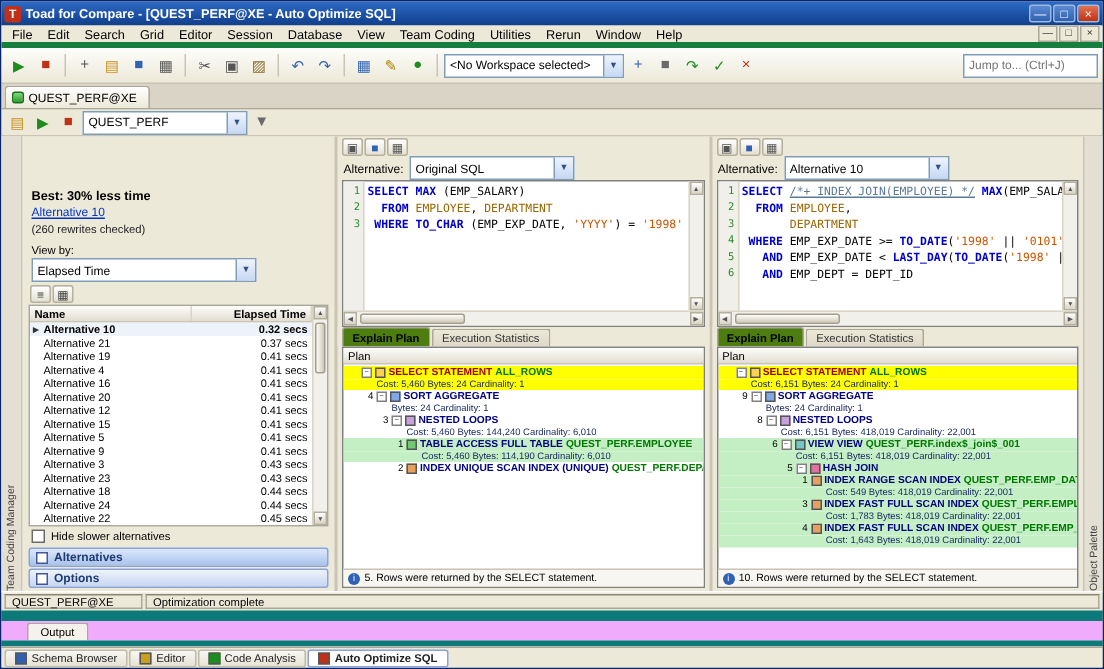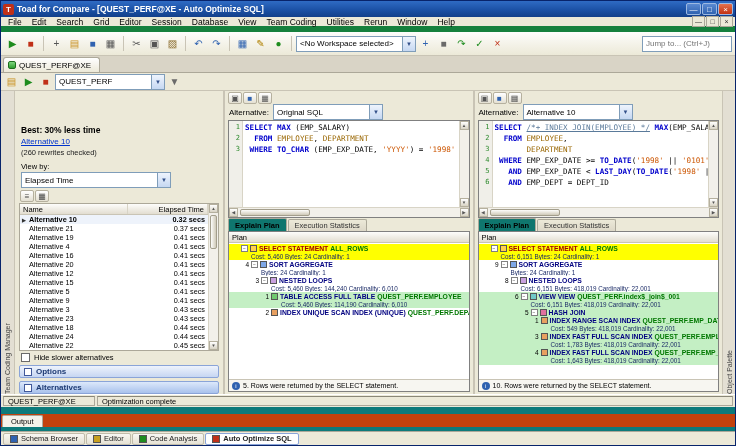"File" .menubar { border-bottom: 6px solid #15803d -> 4px solid #15803d }
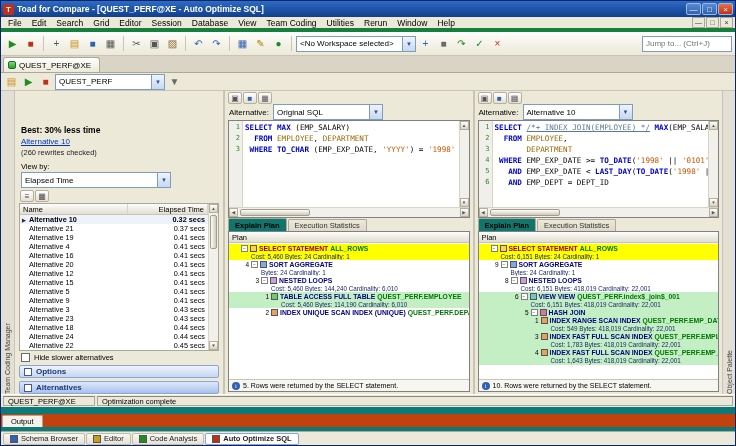"Name" .grid-head { font-weight: none -> bold }
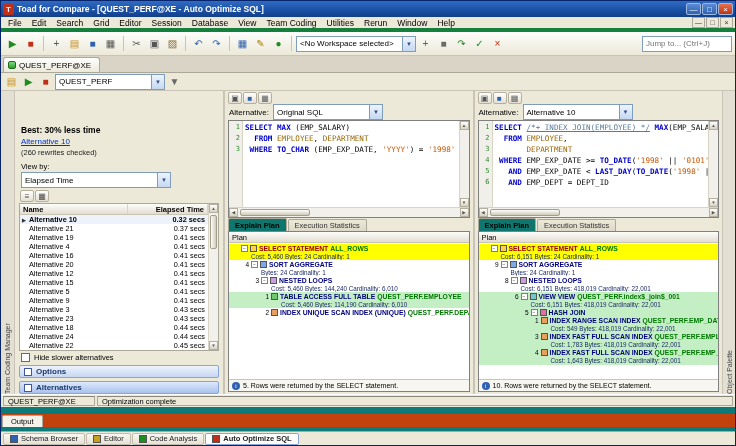"Explain Plan" .ptab.active { background: #0f766e -> #4d7c0f }
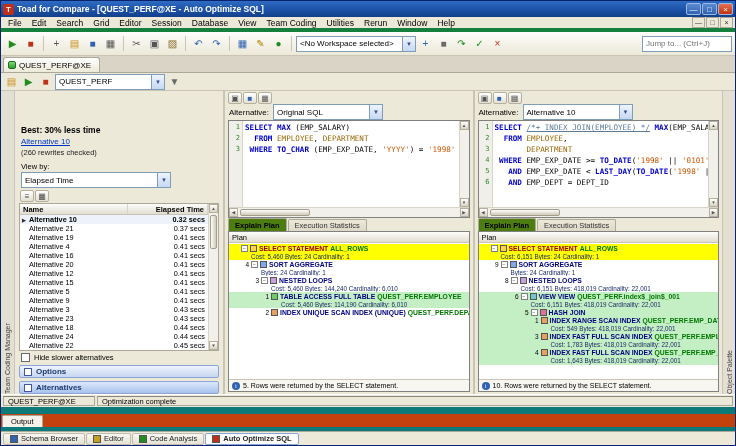"Options" div.outbar { order: before "Alternatives" -> after "Alternatives" }
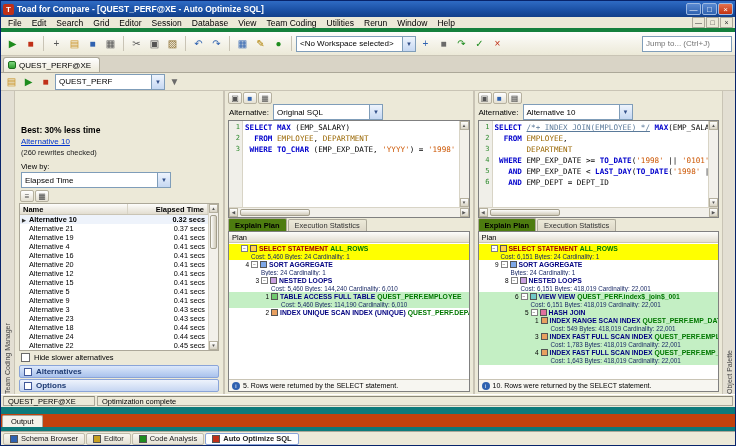"Output" .output-row { background: #c2410c -> #f0abfc; padding-left: 1px -> 17px }
